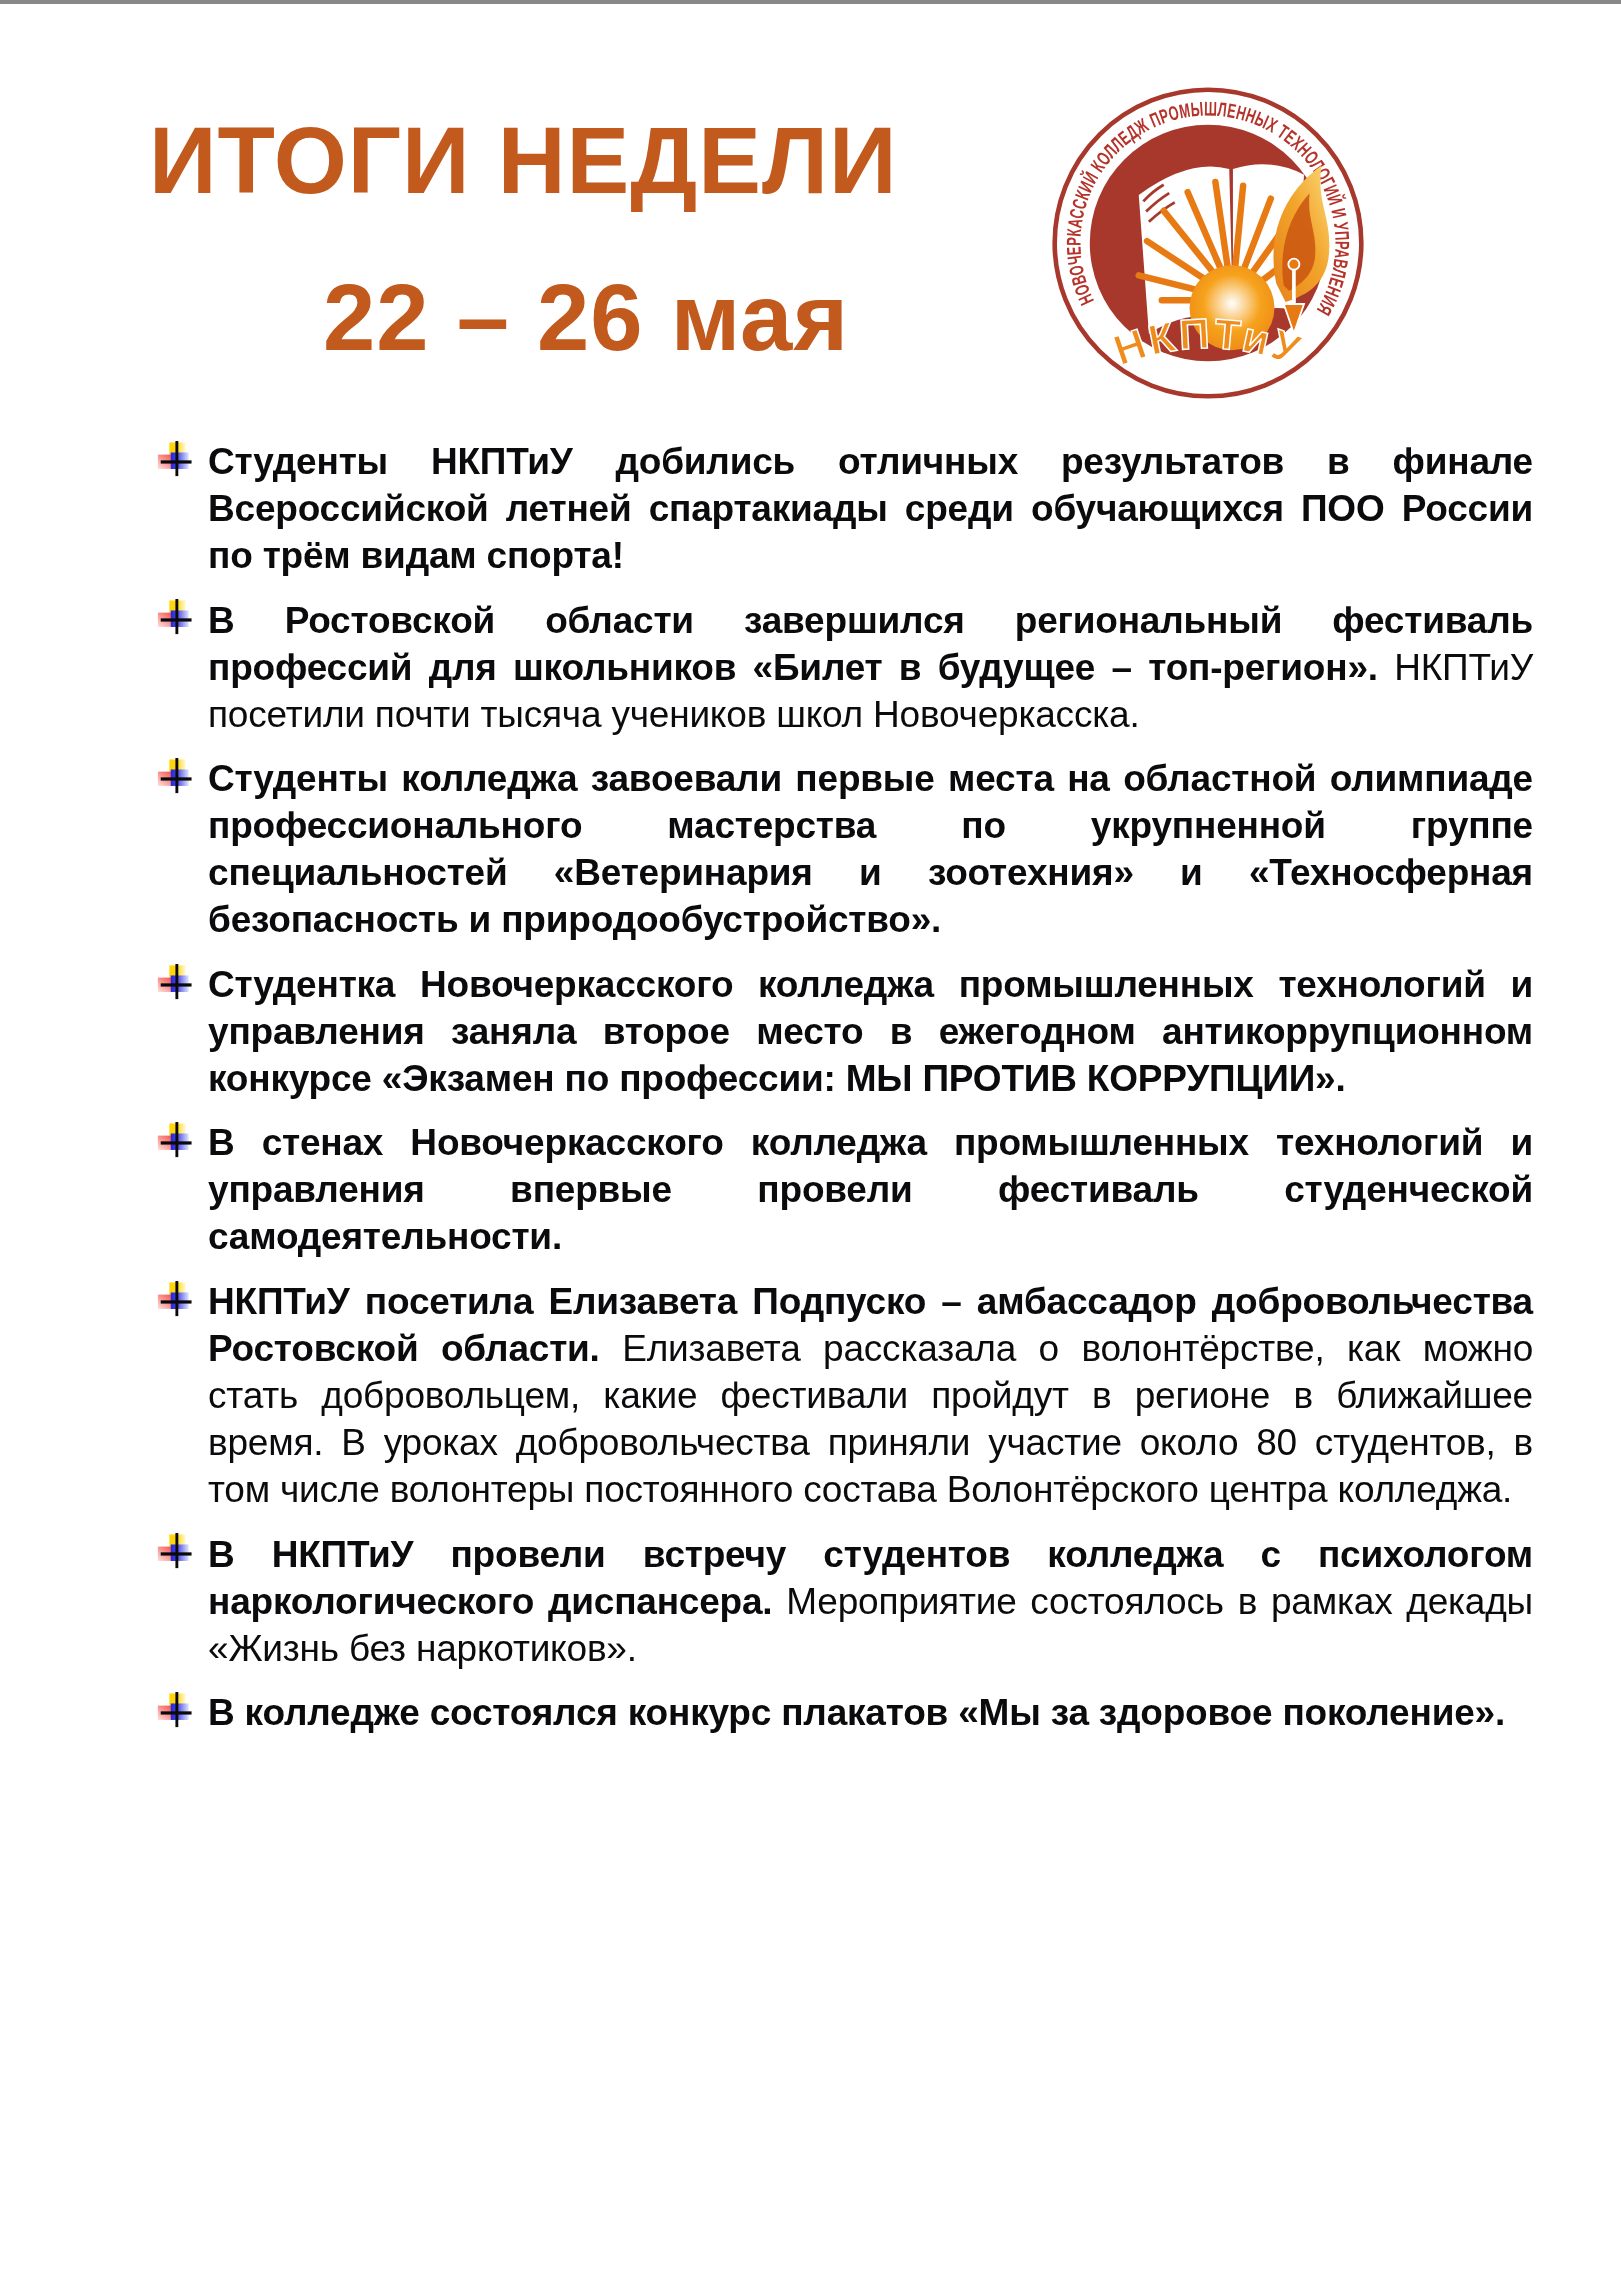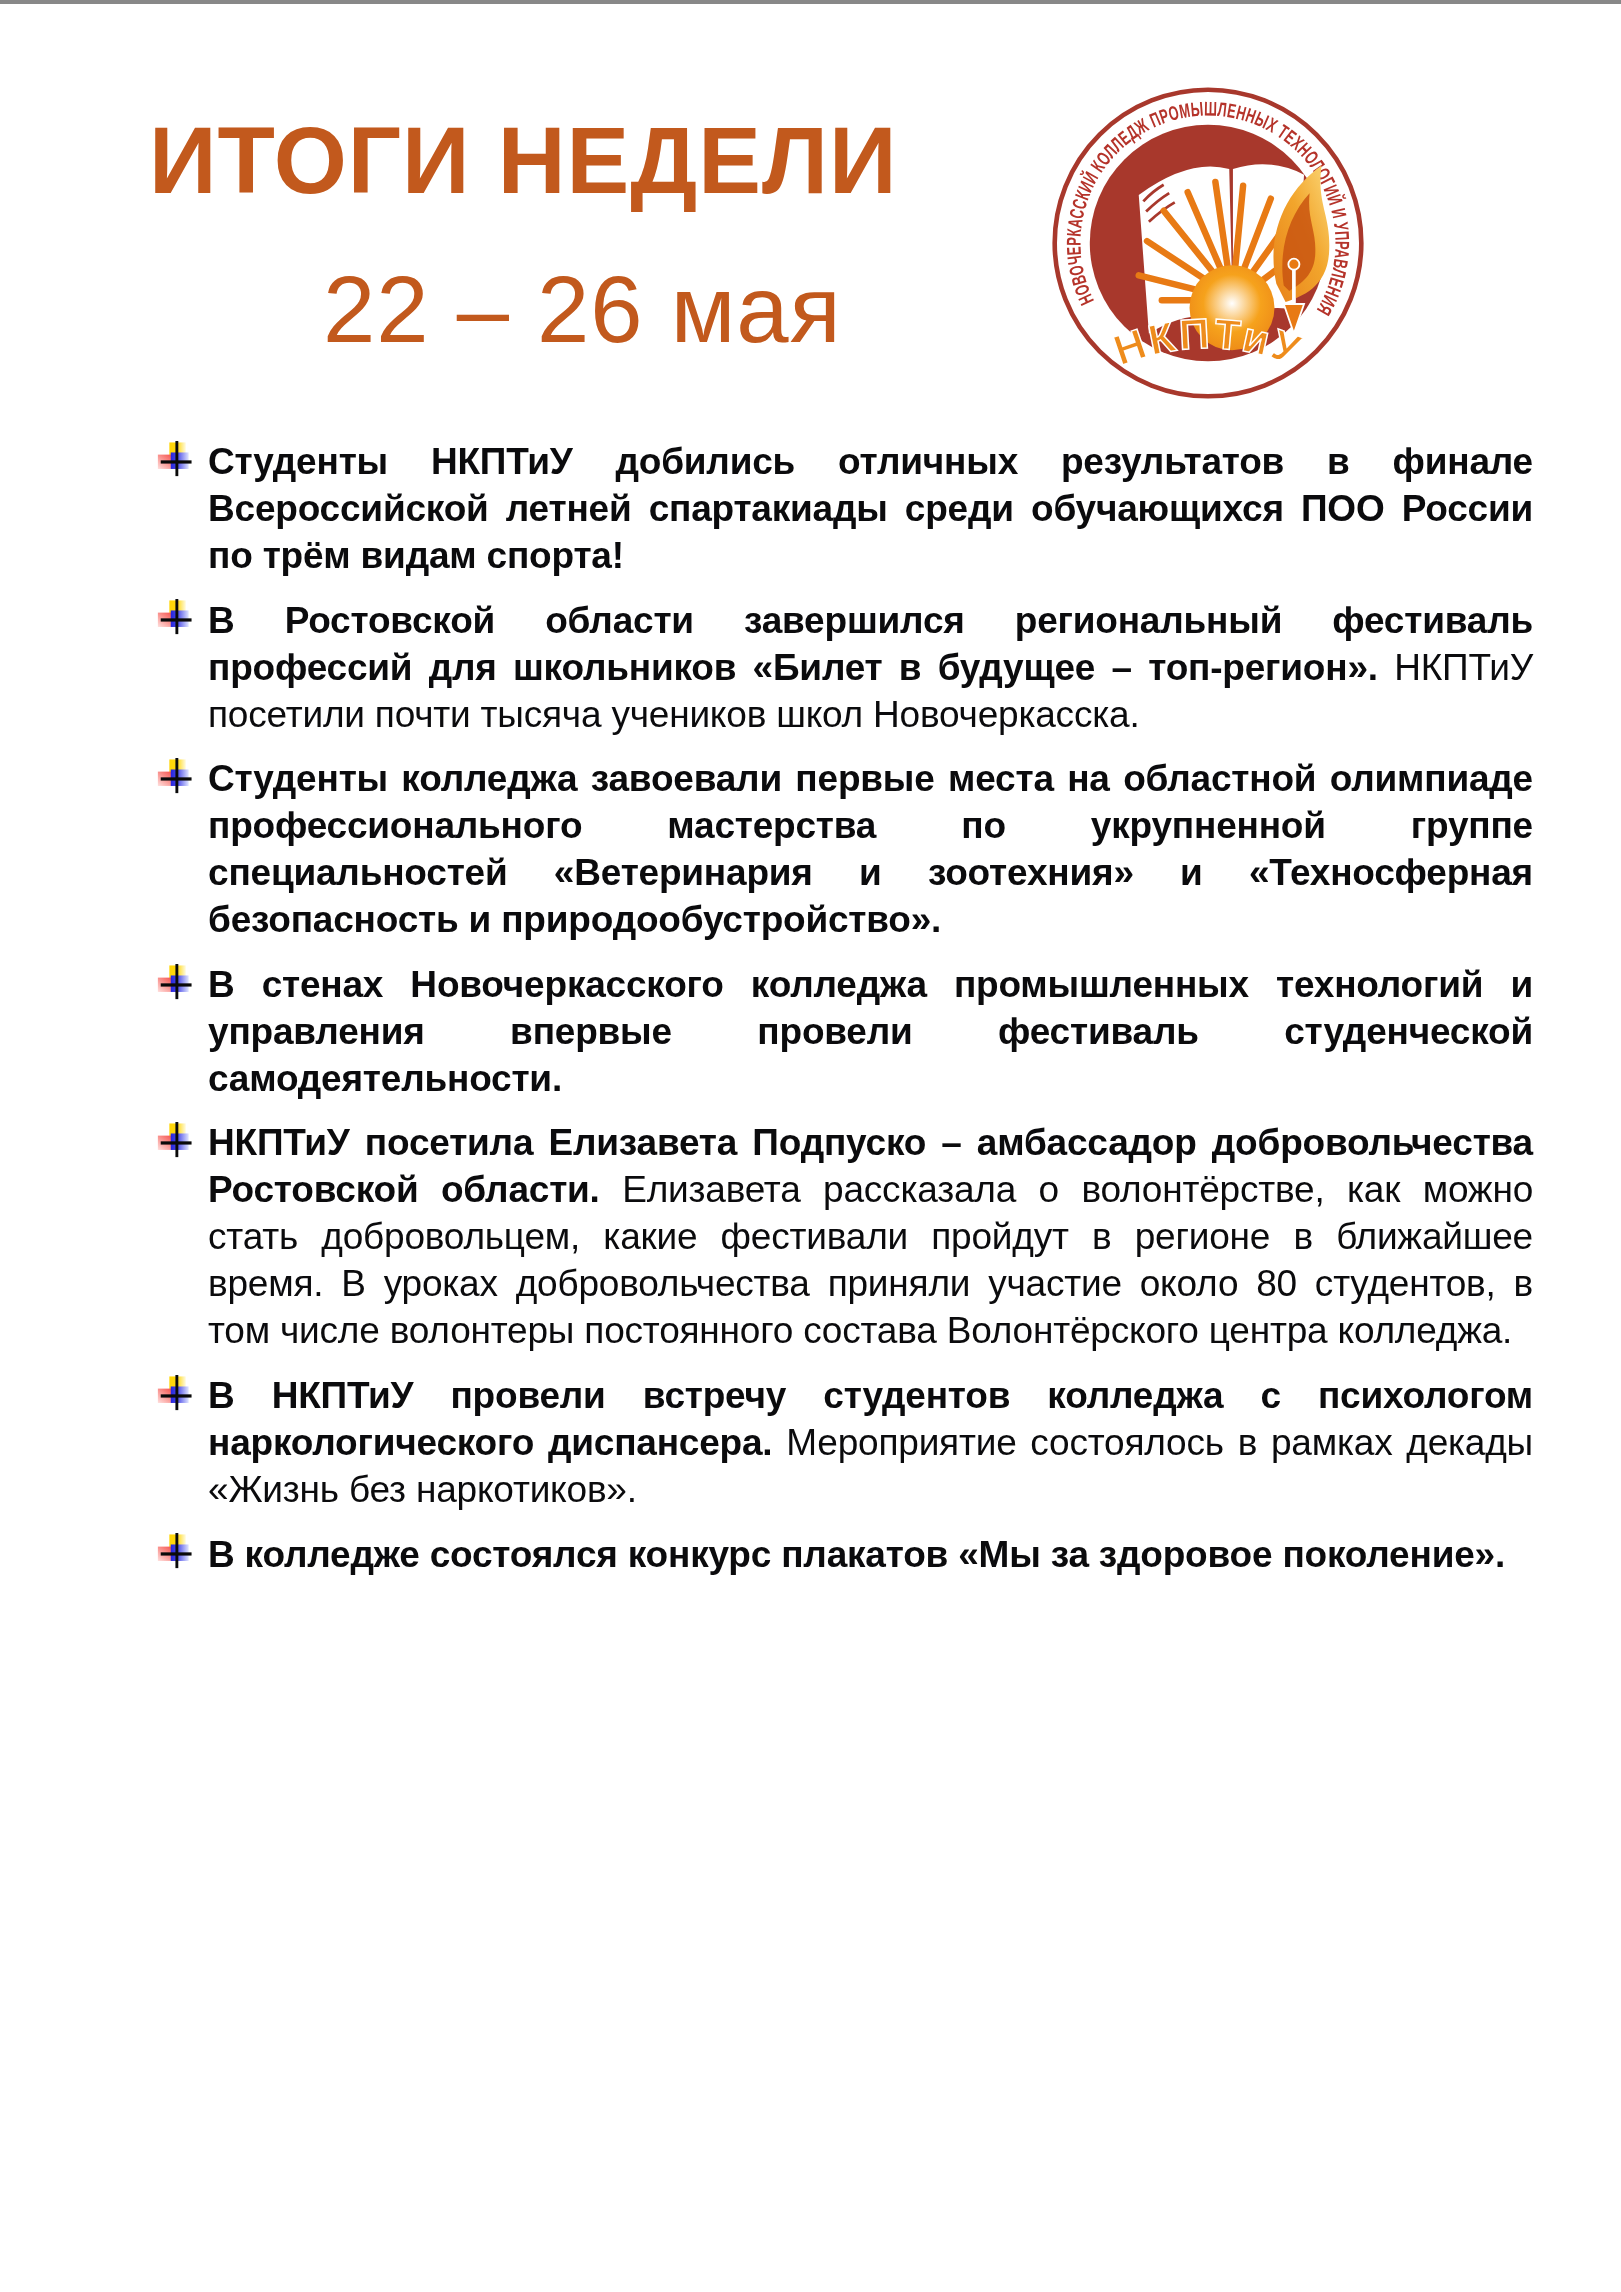"22 – 26 мая" .title2 { font-weight: normal -> bold; top: 259px -> 267px }
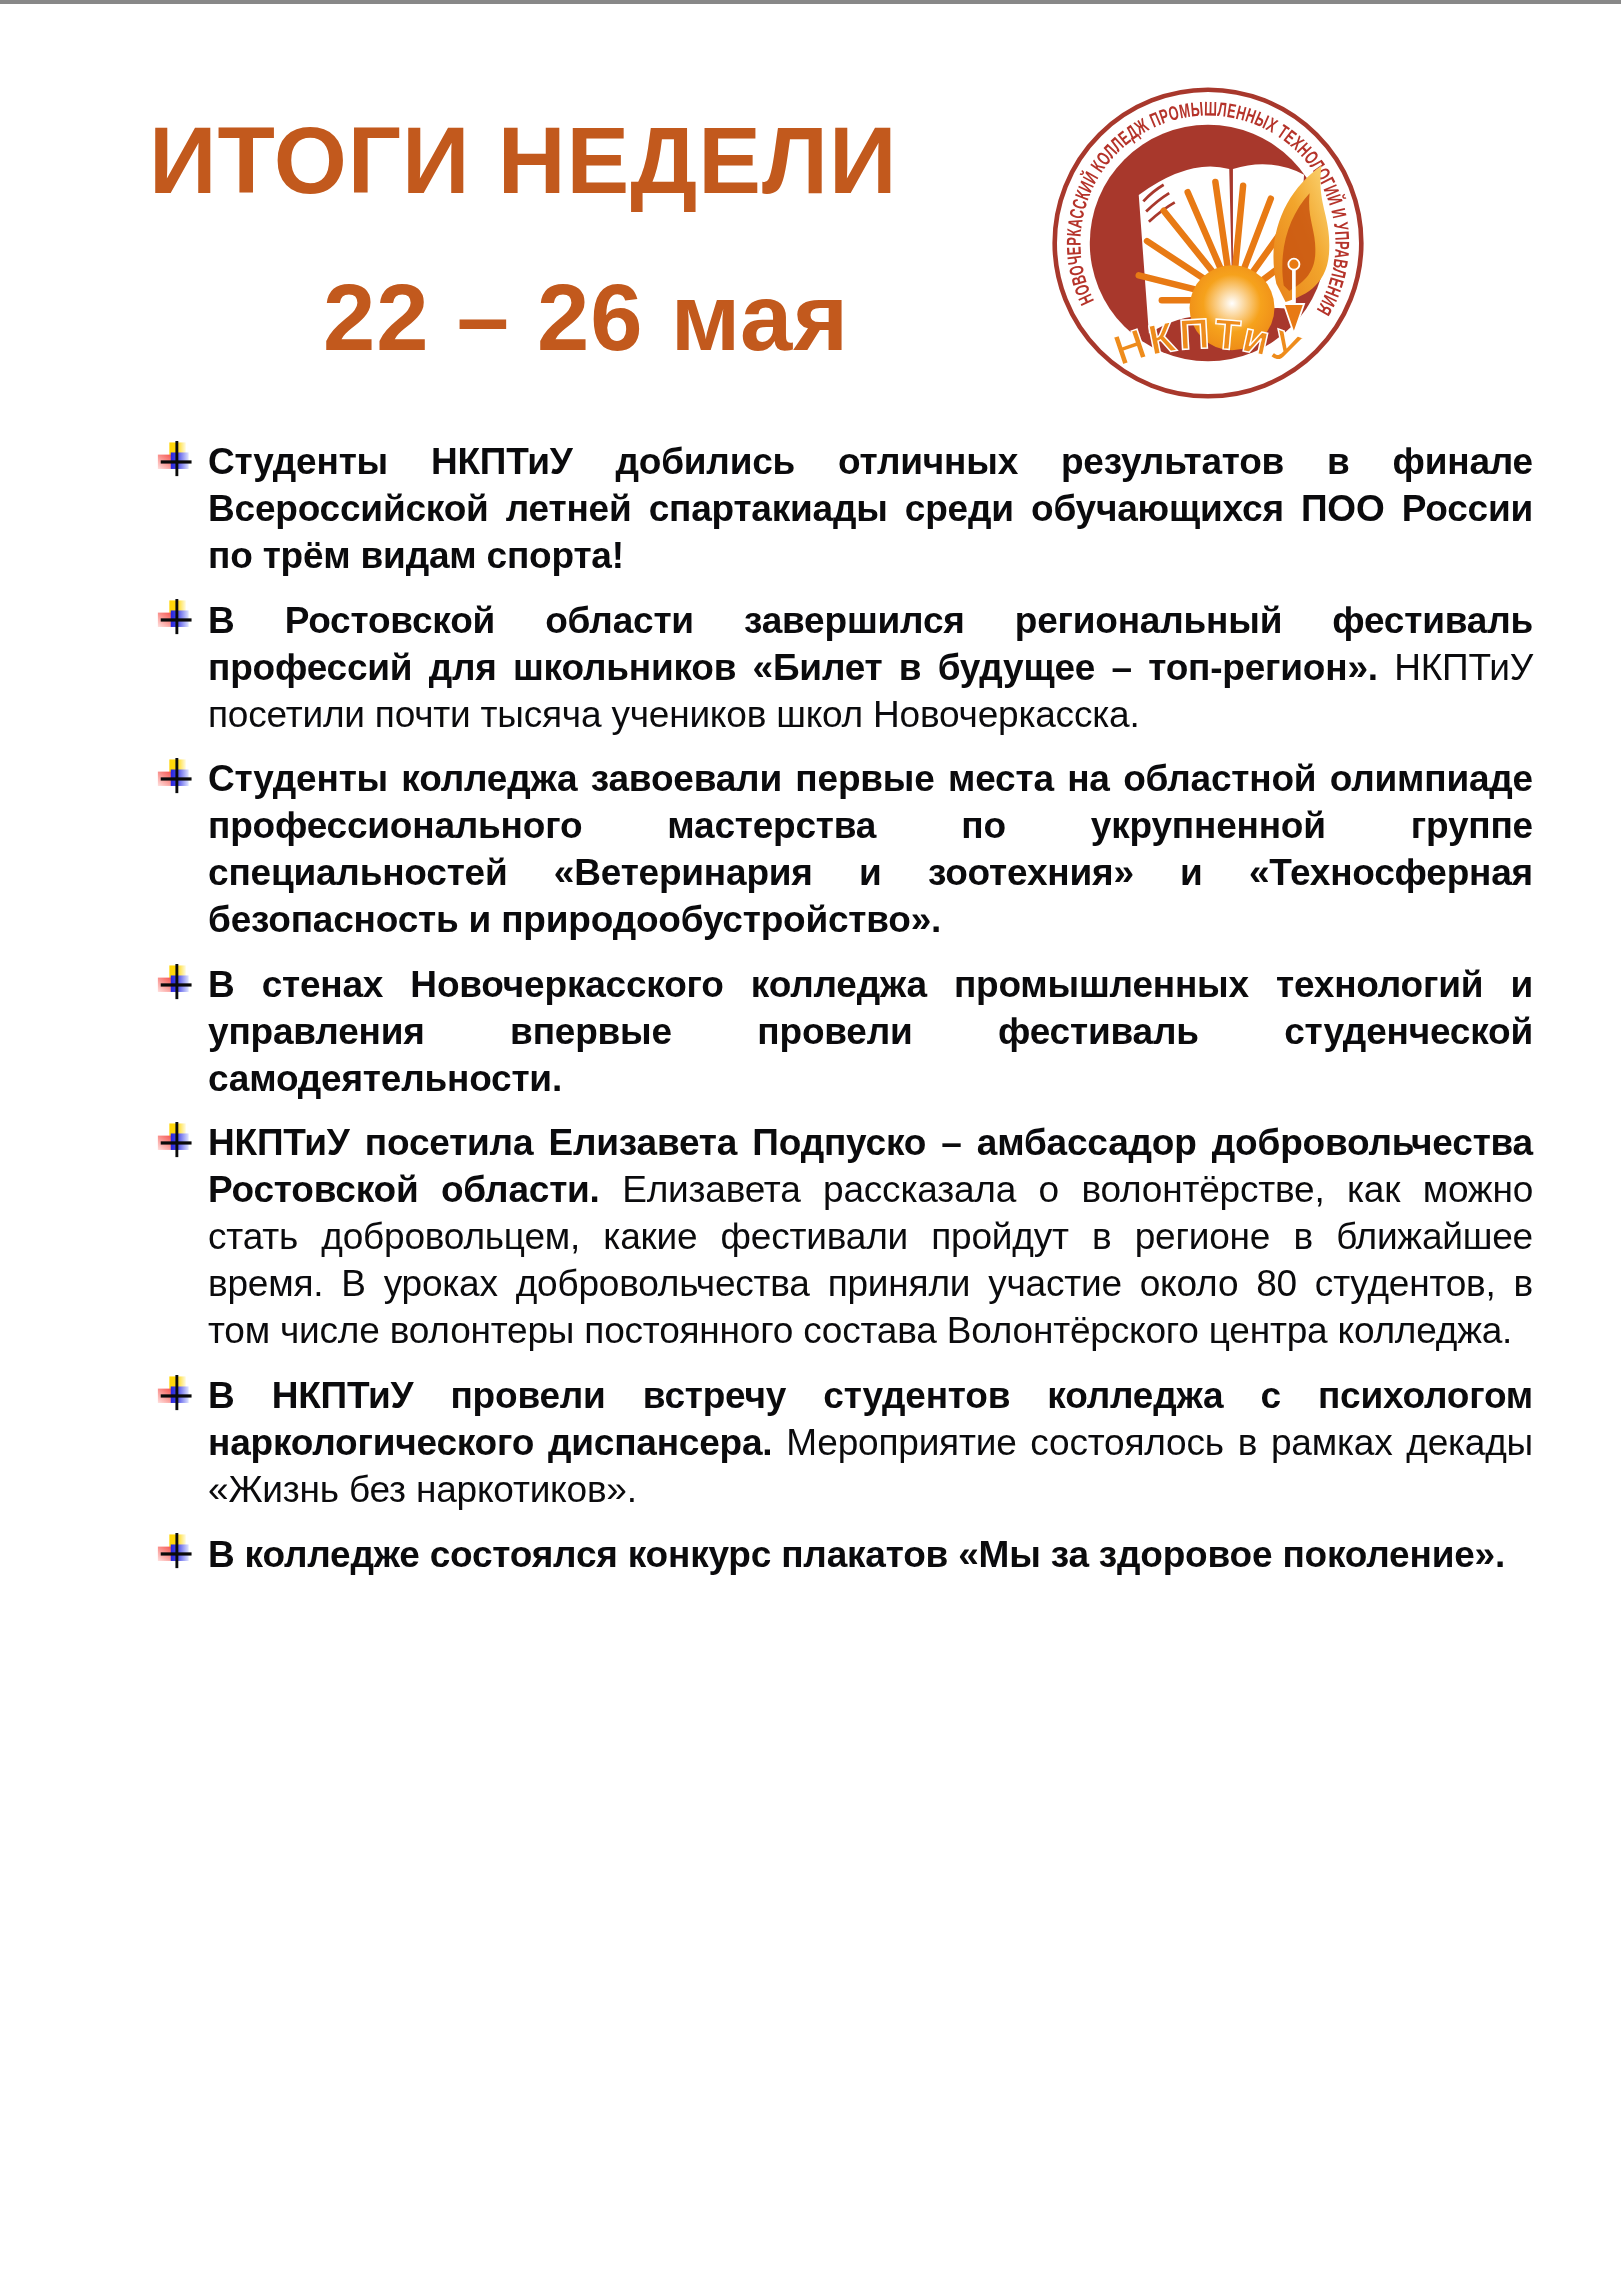"Студентка Новочеркасского колледжа" li { html: none -> <li> <span> <svg> <use></use> </svg> </span><span><b>Студентка Новочеркасского колледжа промышленных технологий и управления заняла второе место в ежегодном антикоррупционном конкурсе «Экзамен по профессии: МЫ ПРОТИВ КОРРУПЦИИ».</b><span></span></span> </li> }
